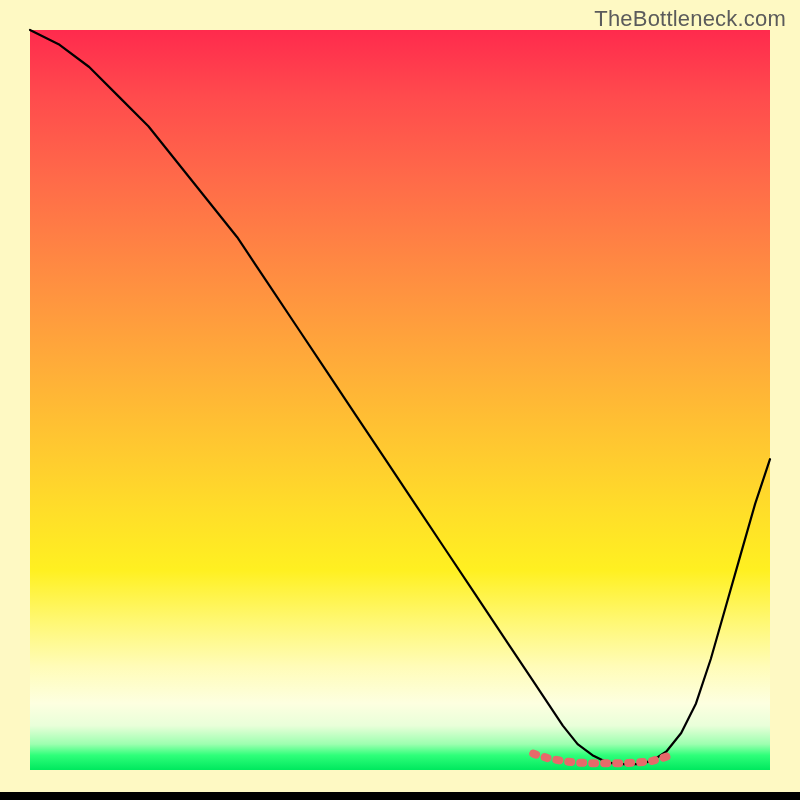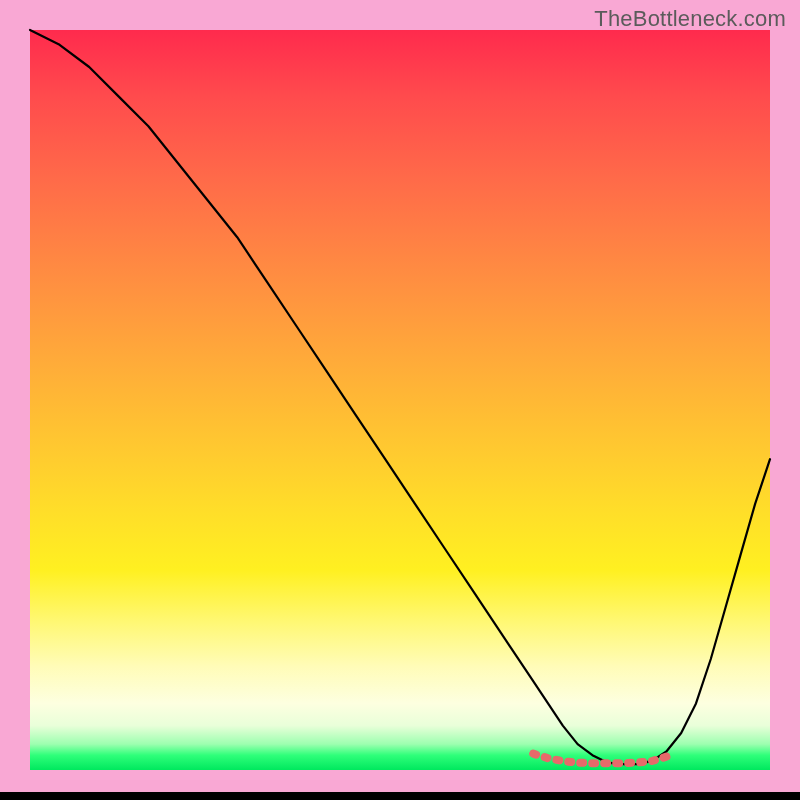"TheBottleneck.com" .outer { background: #f9a8d4 -> #fef9c3 }
